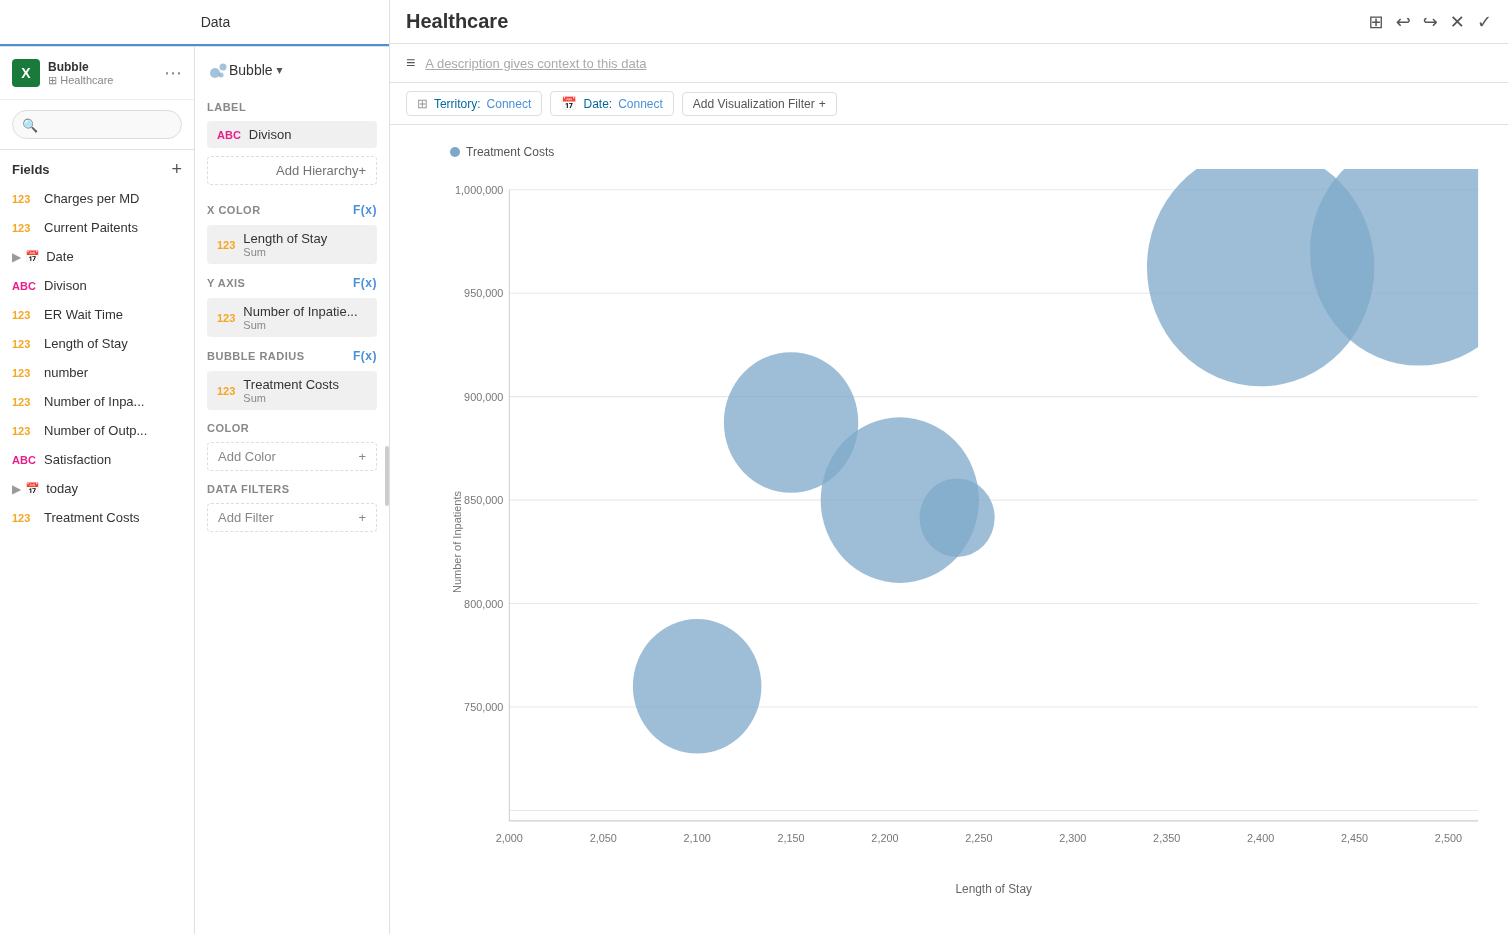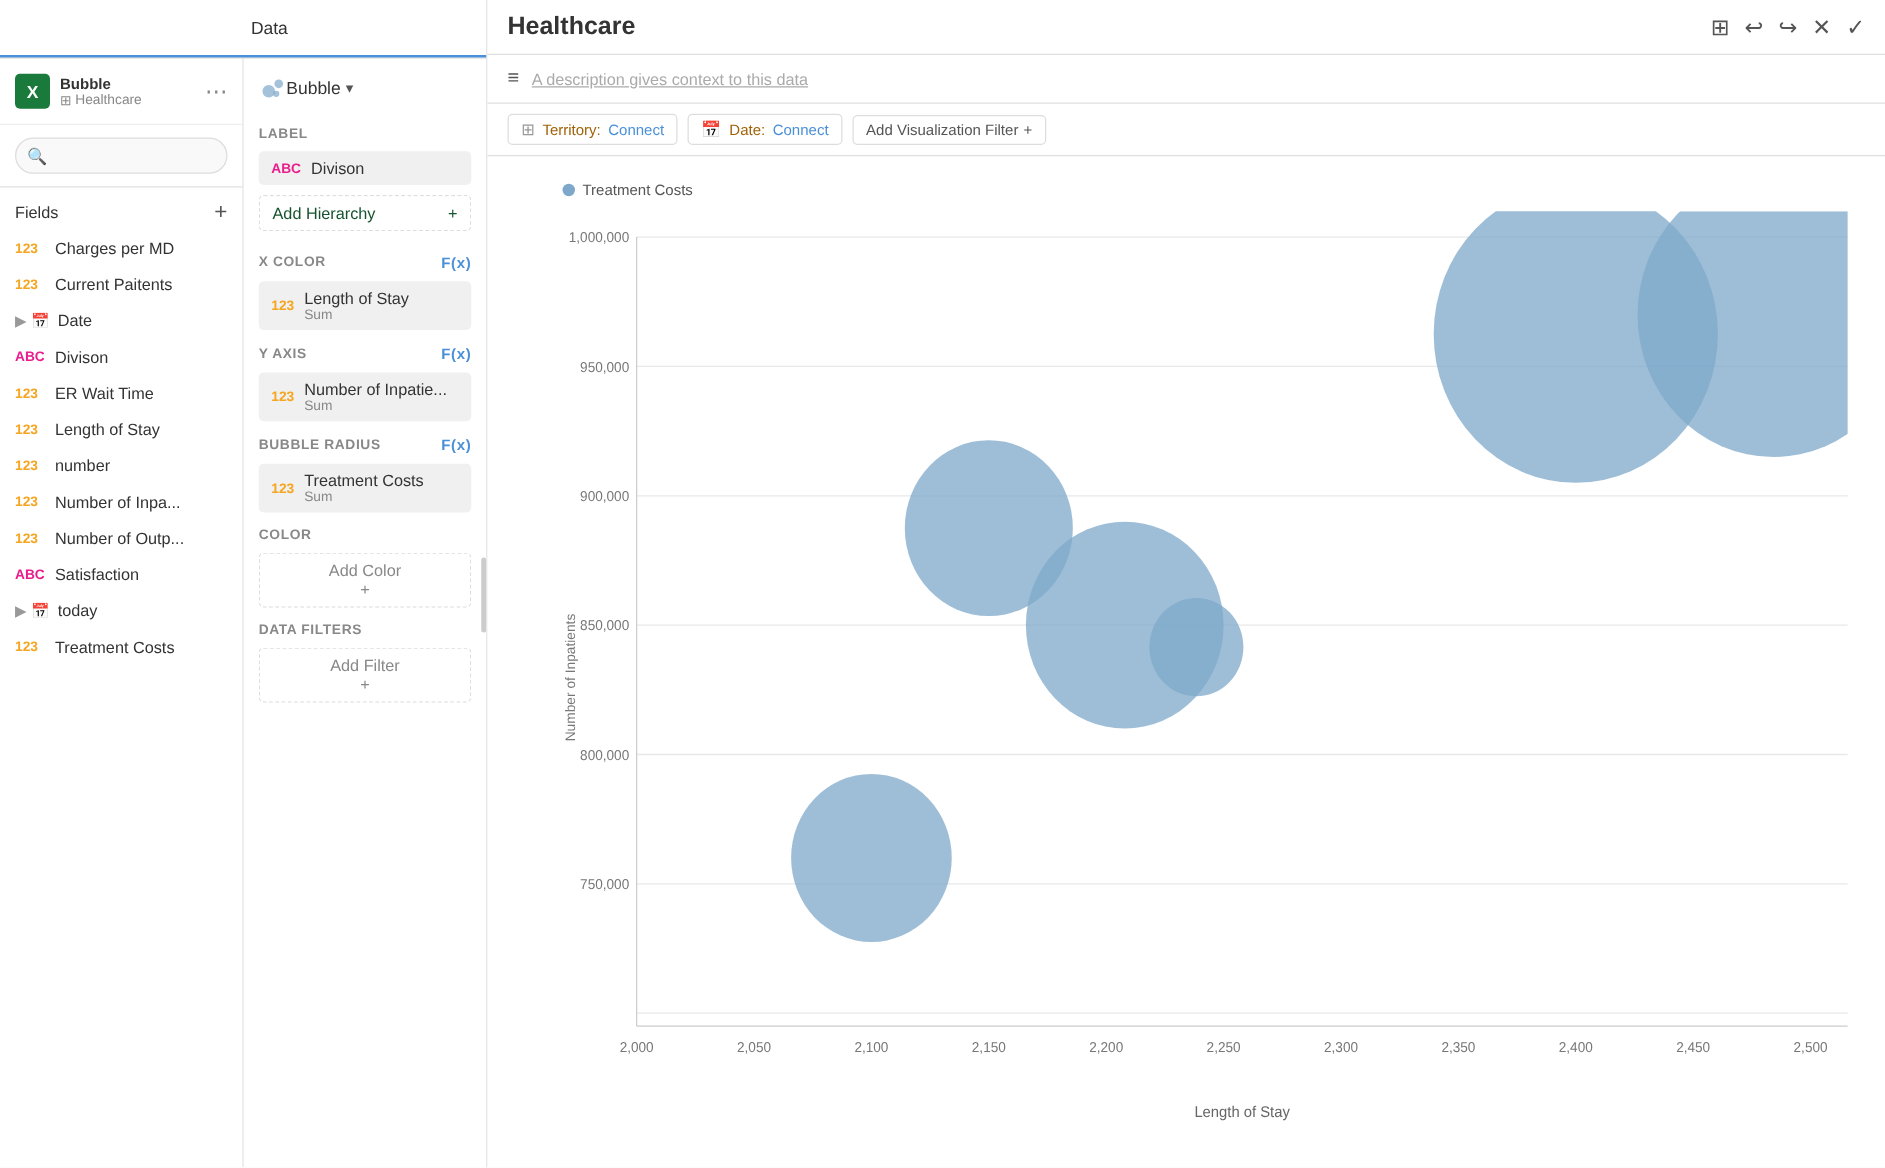"Territory:" .filter-label { color: #a16207 -> #0369a1 }
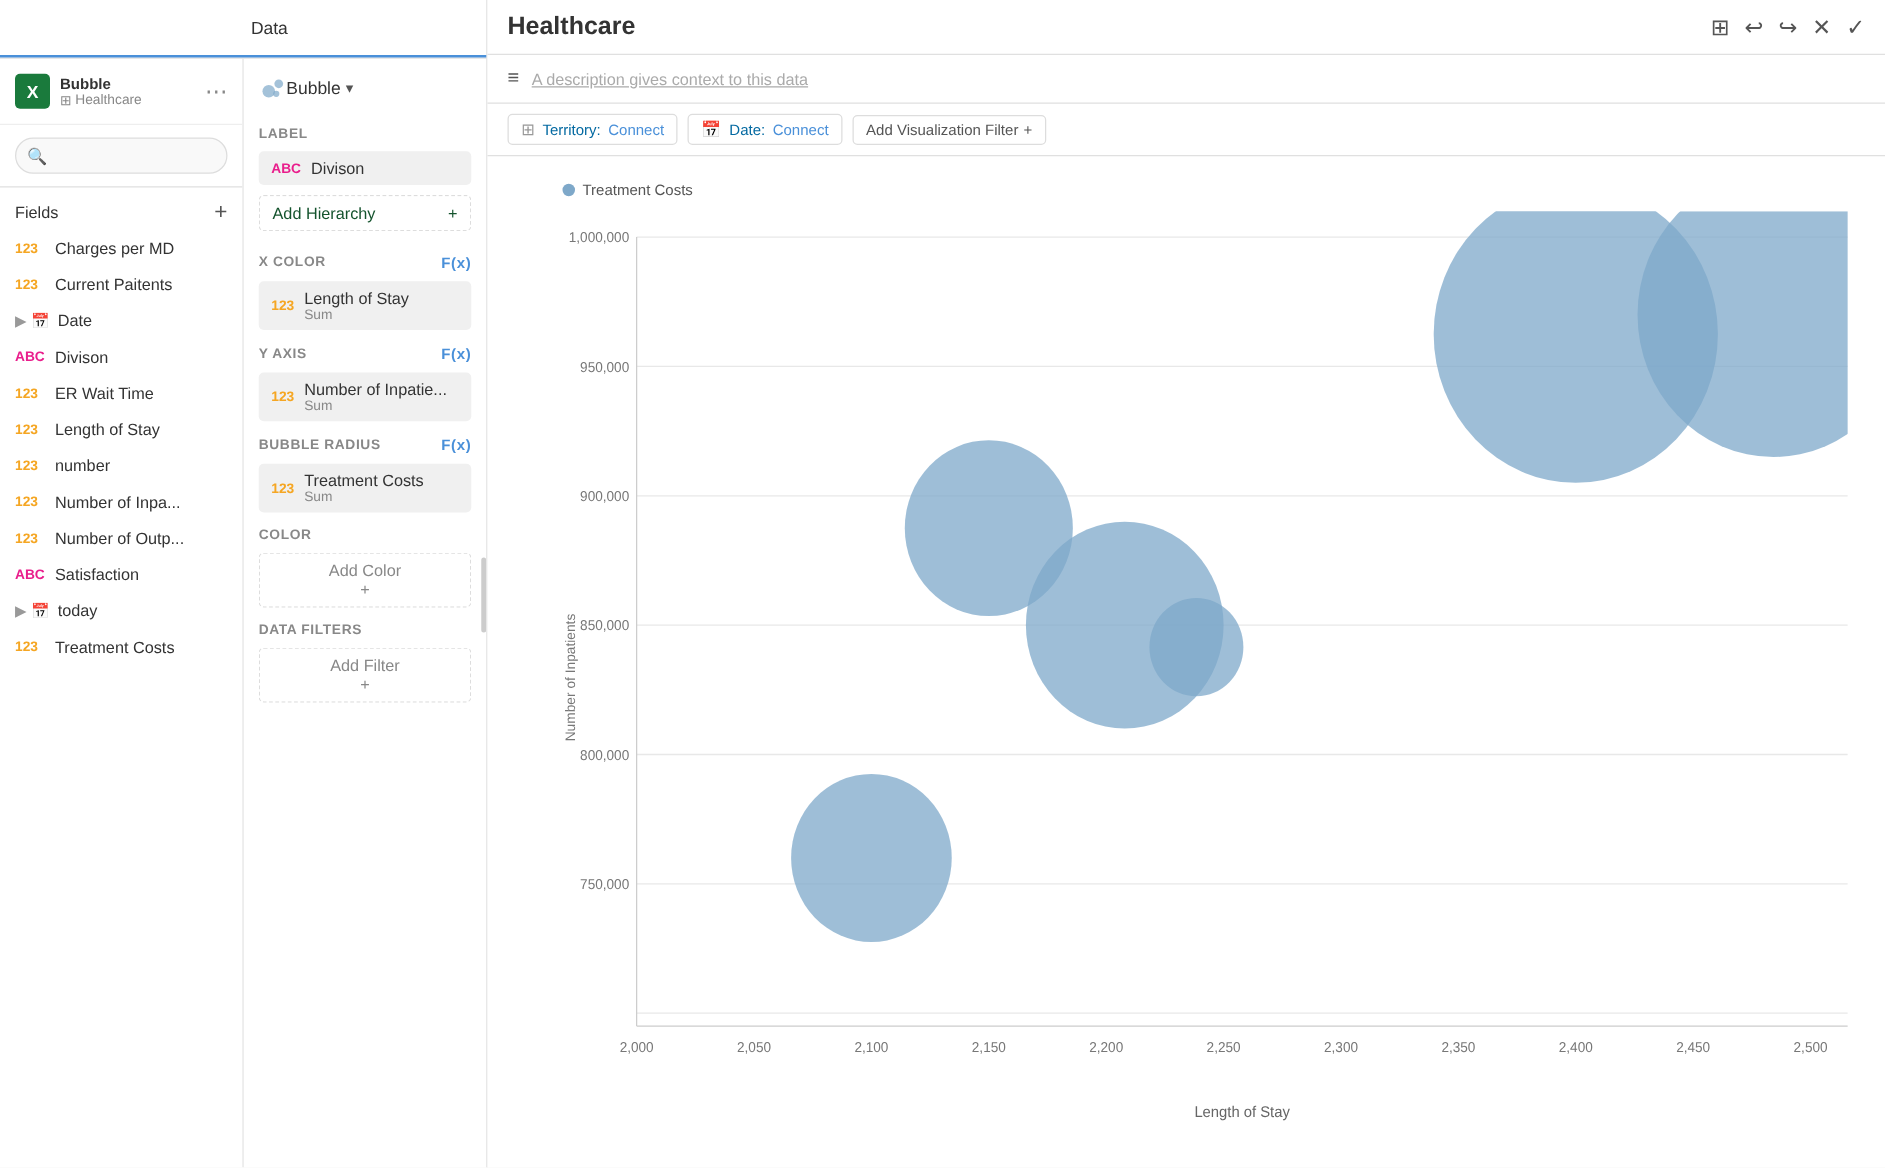"Fields" .fields-label { font-weight: 400 -> 700 }
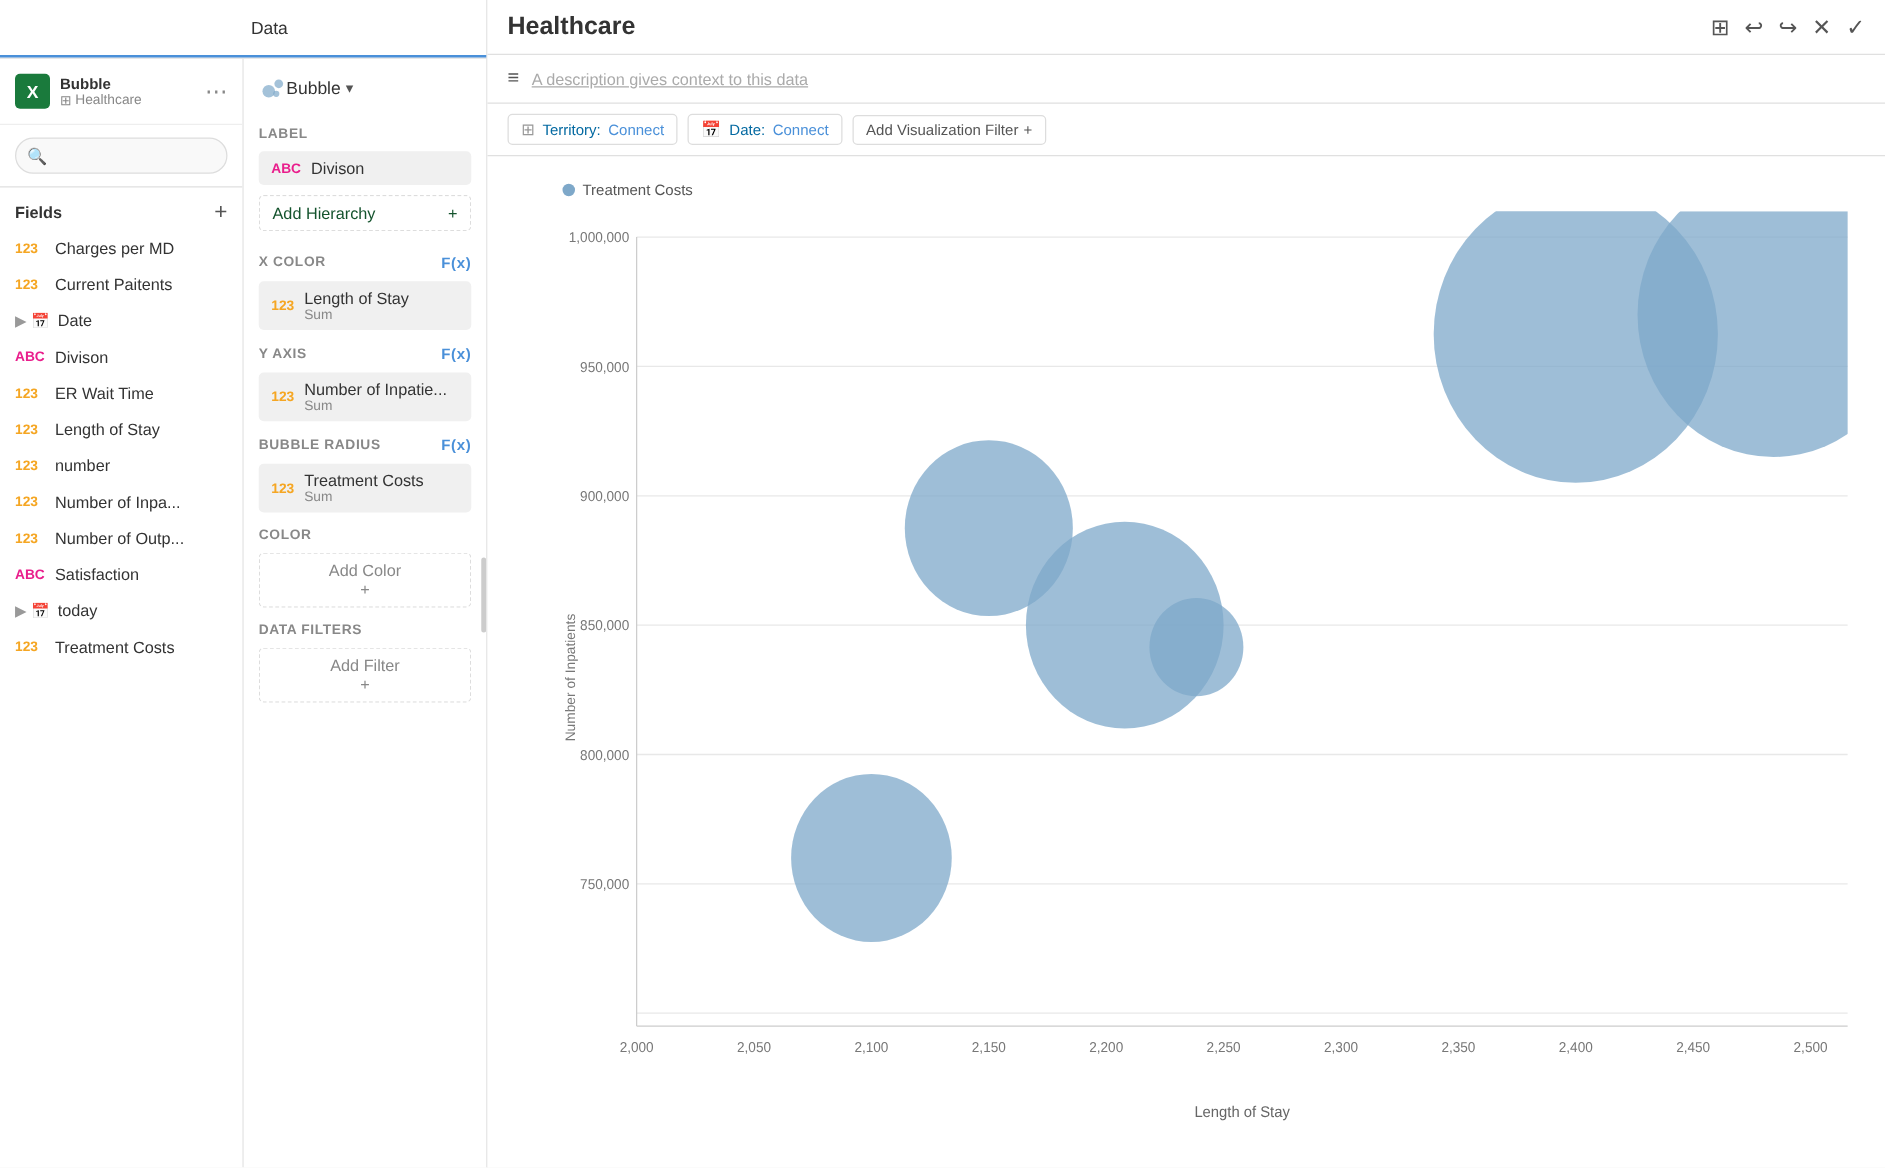"Add Hierarchy" .add-hierarchy { color: #14532d -> #737373; justify-content: space-between -> flex-end }
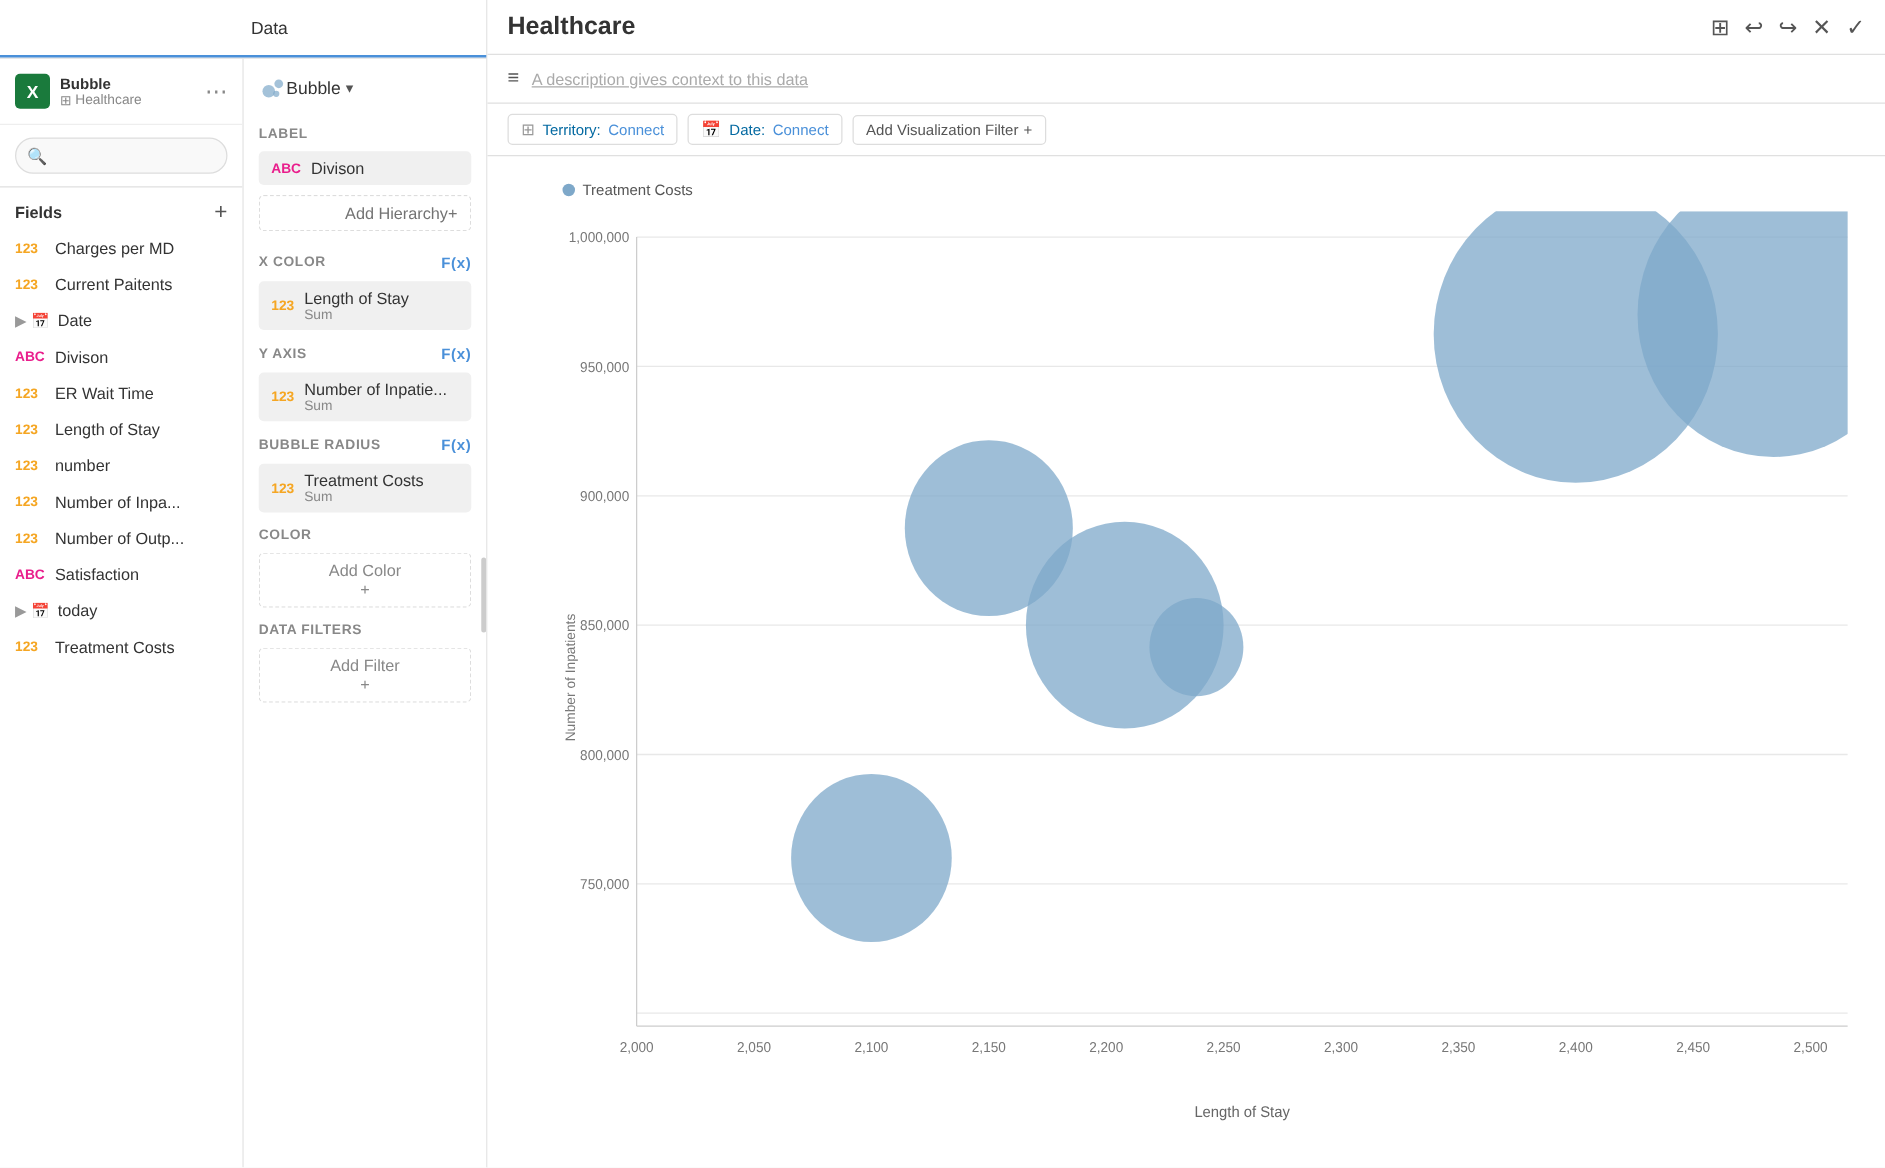"Add Color" .add-placeholder { flex-direction: column -> none }
